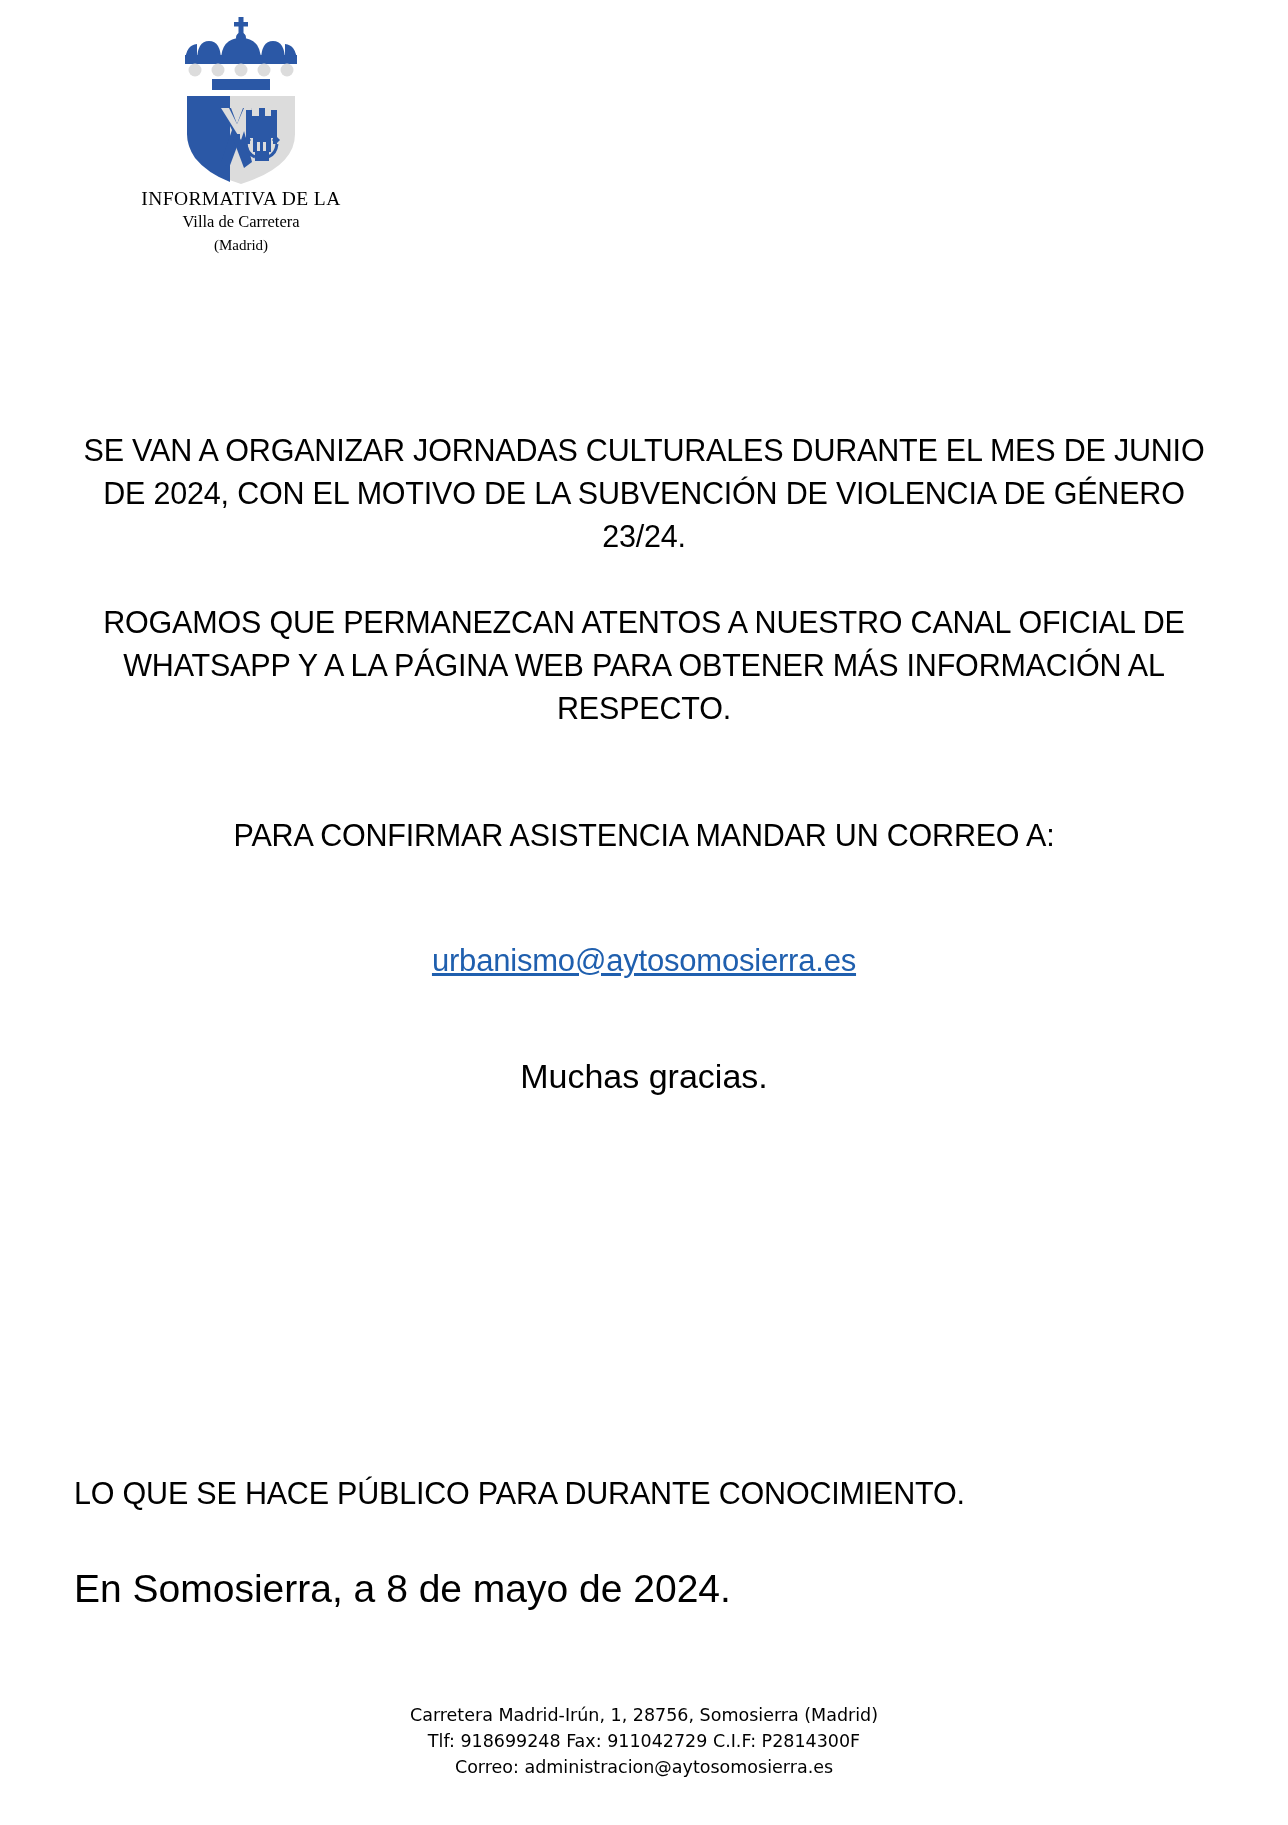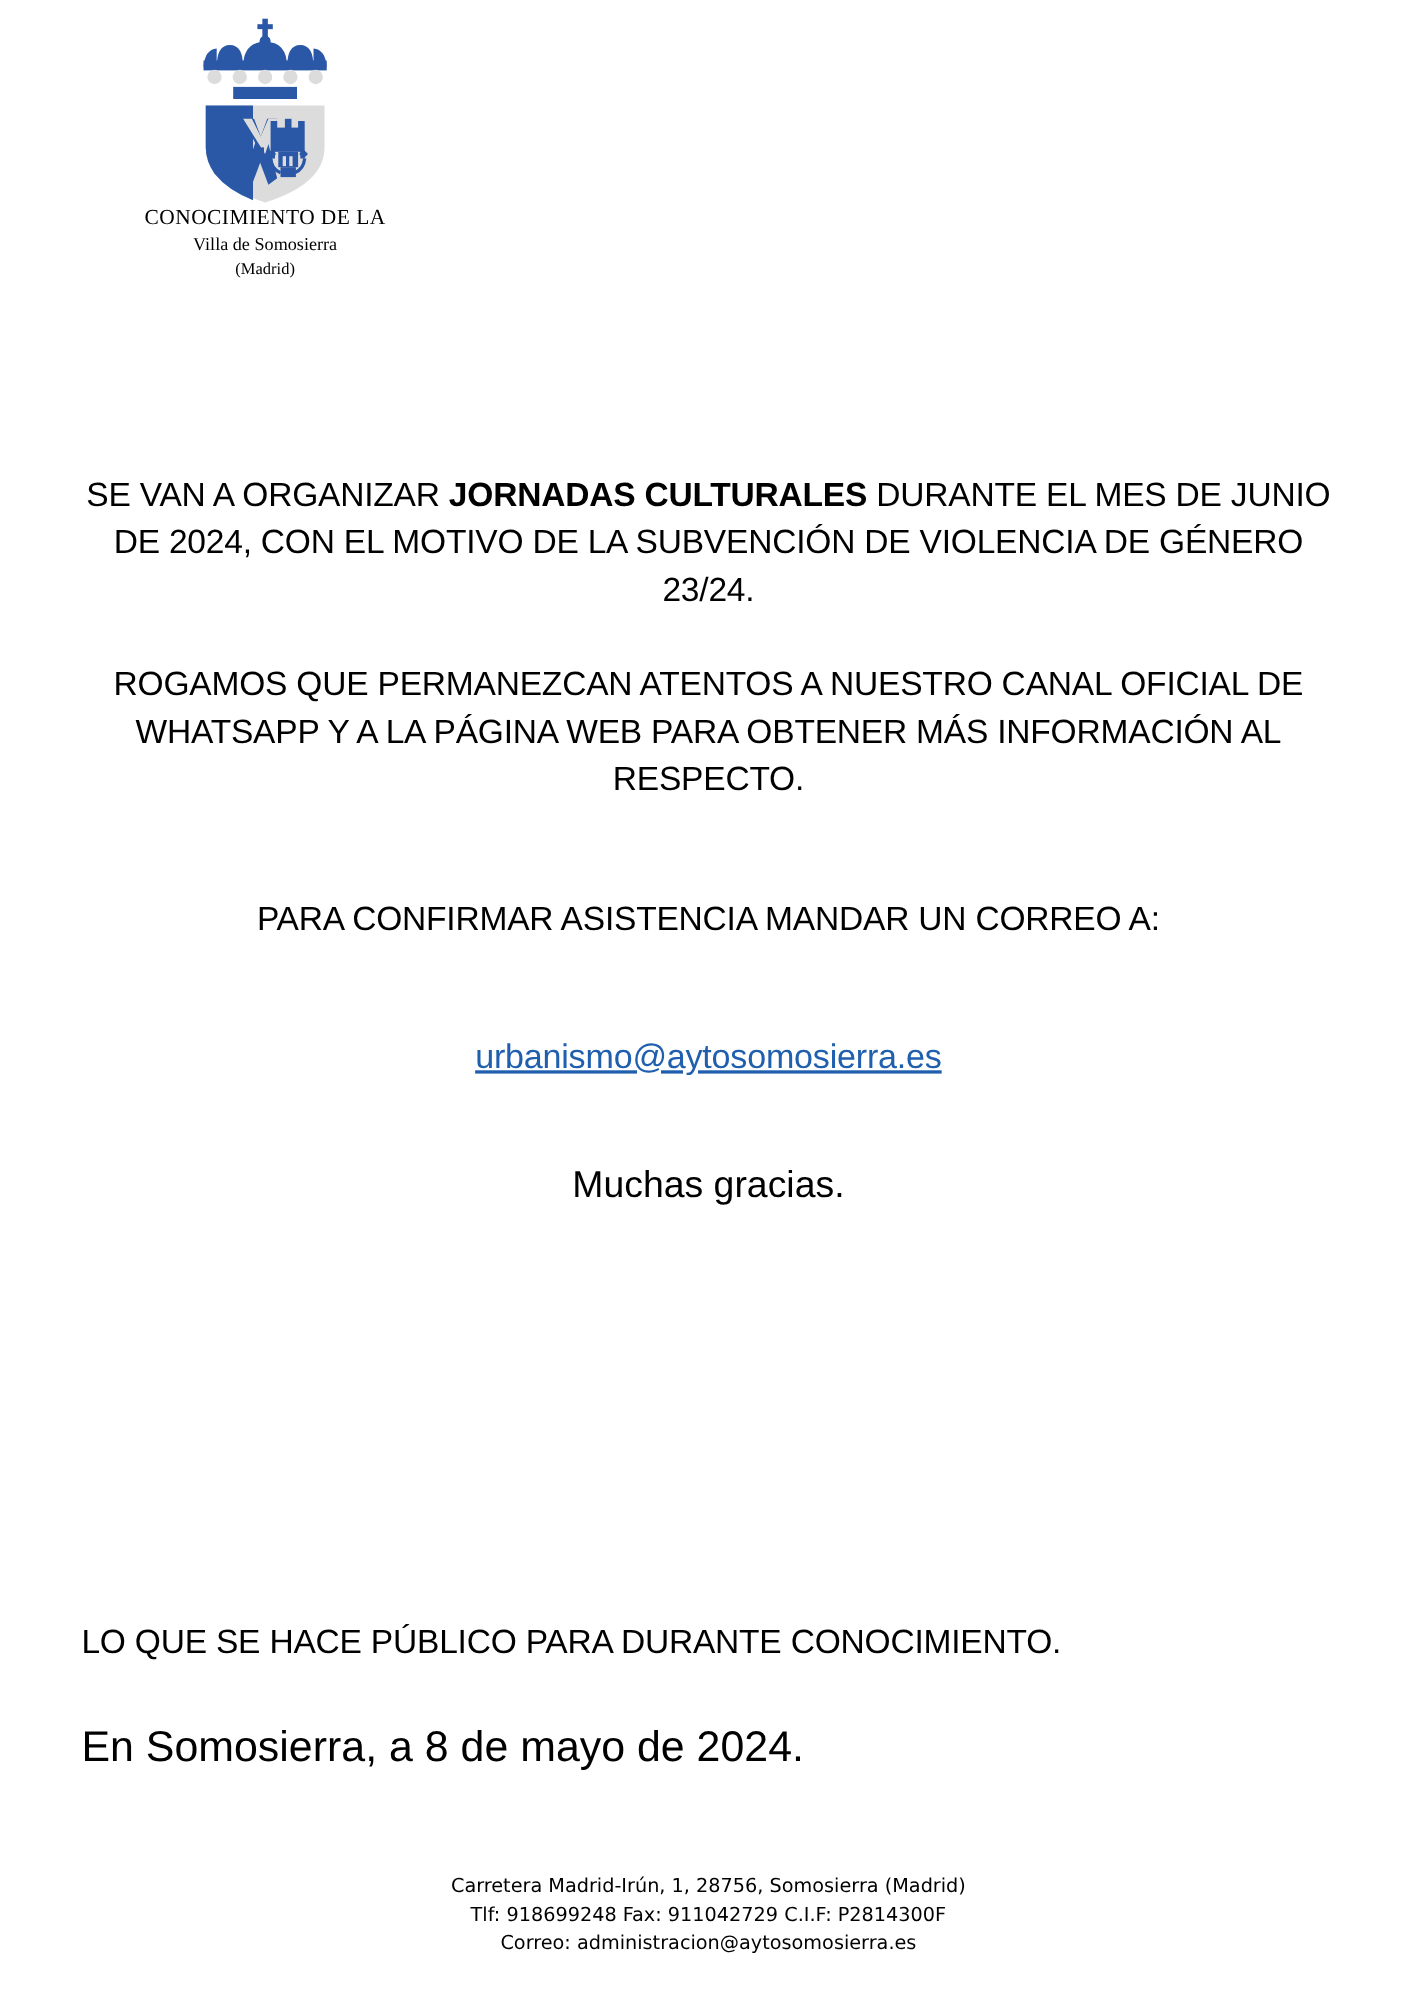"CONOCIMIENTO DE LA" div.org-line1 { text: CONOCIMIENTO -> INFORMATIVA }
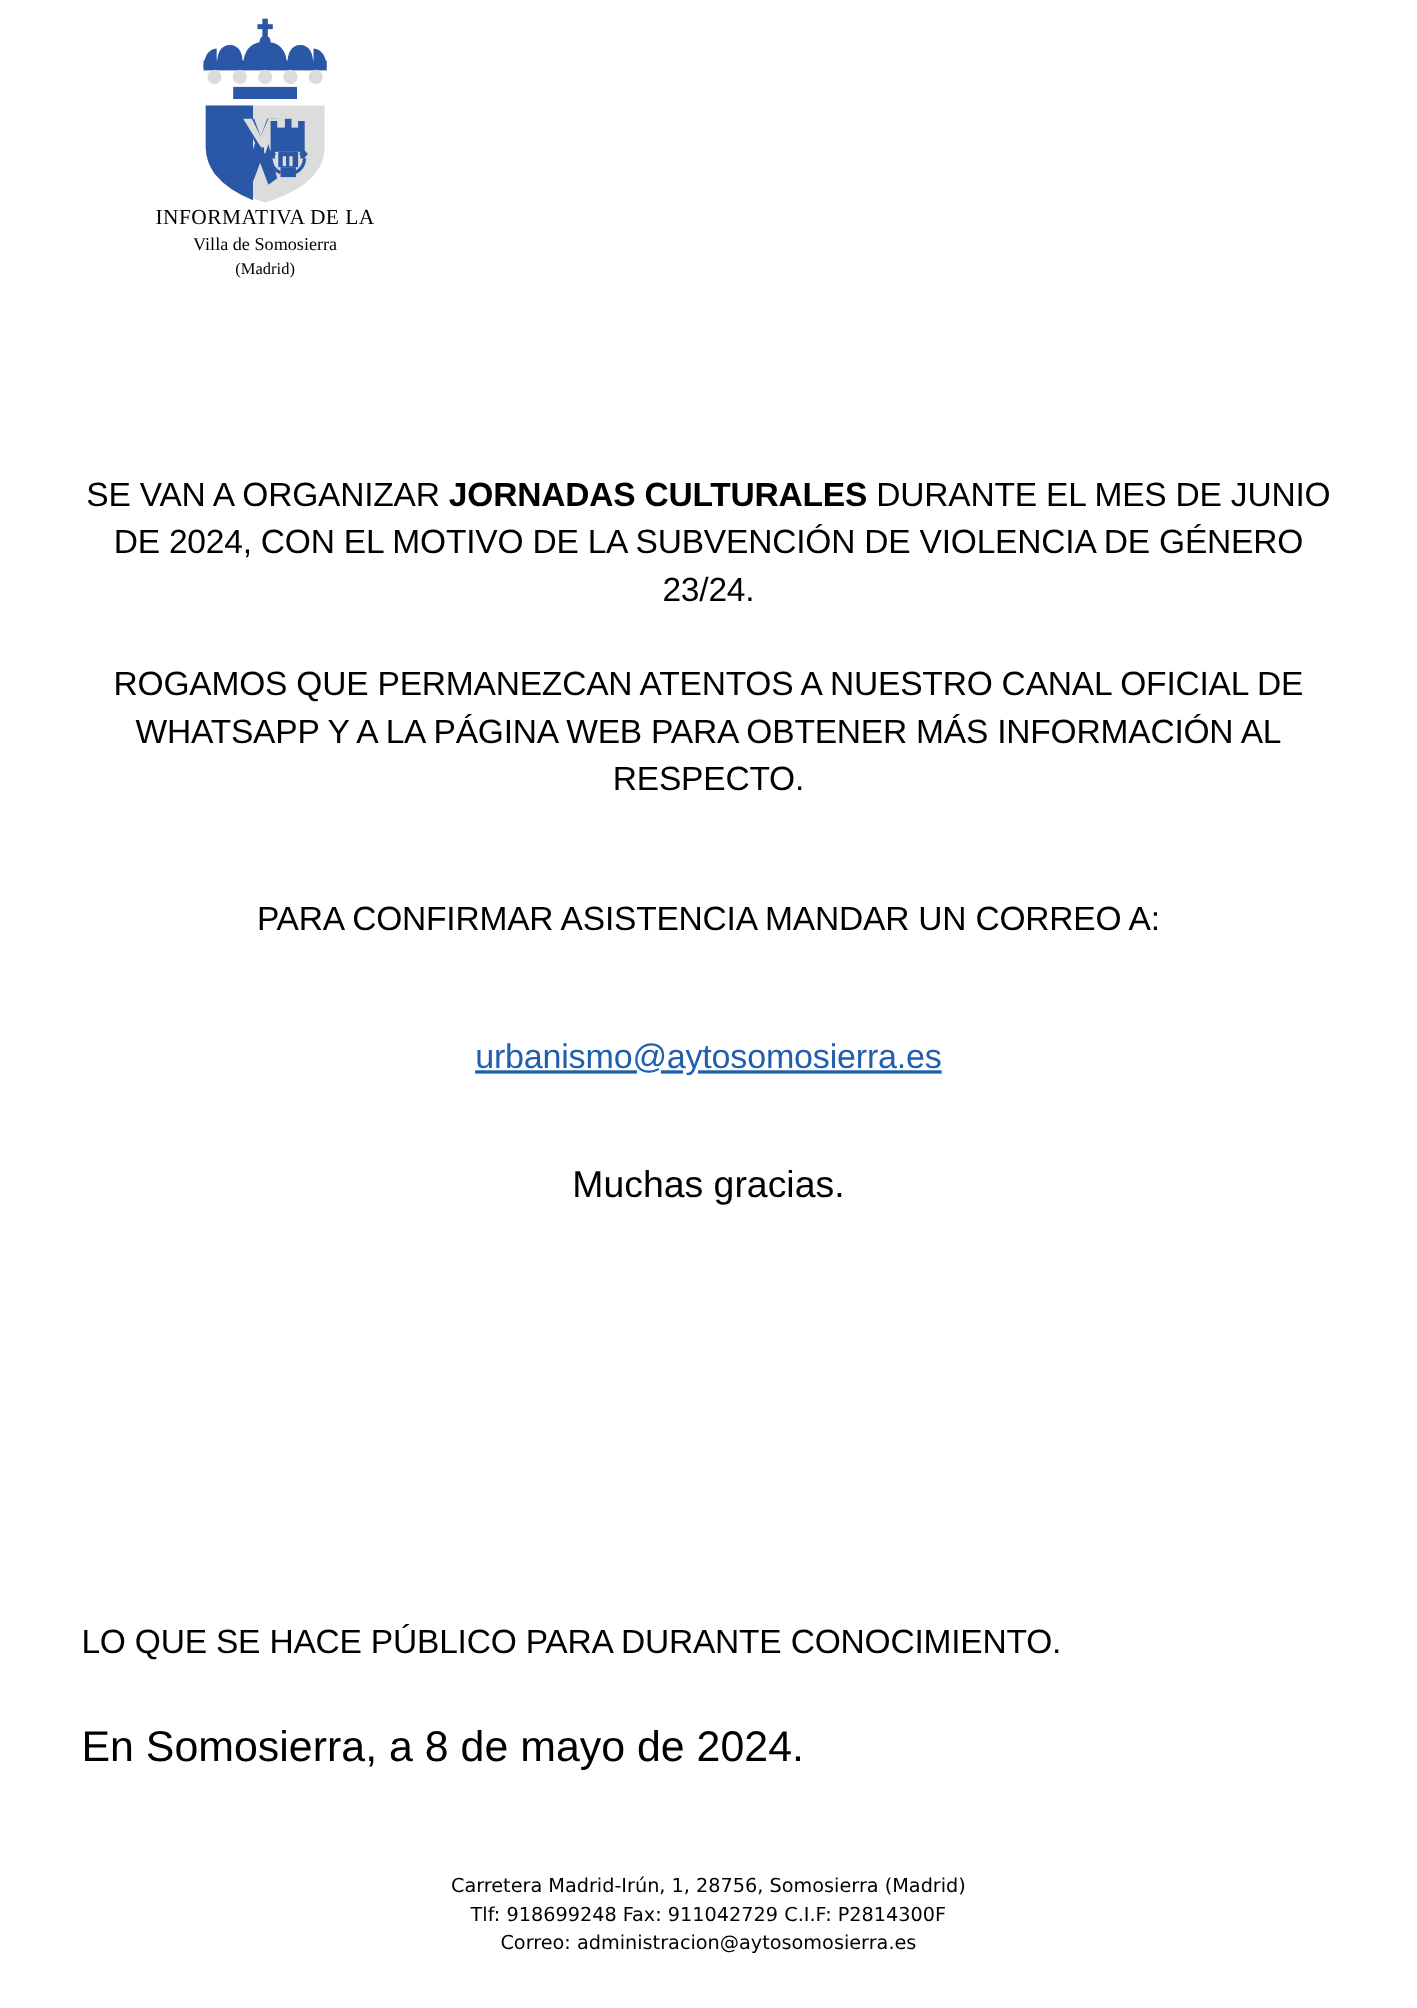"Villa de Somosierra" div.org-line2 { text: Somosierra -> Carretera }
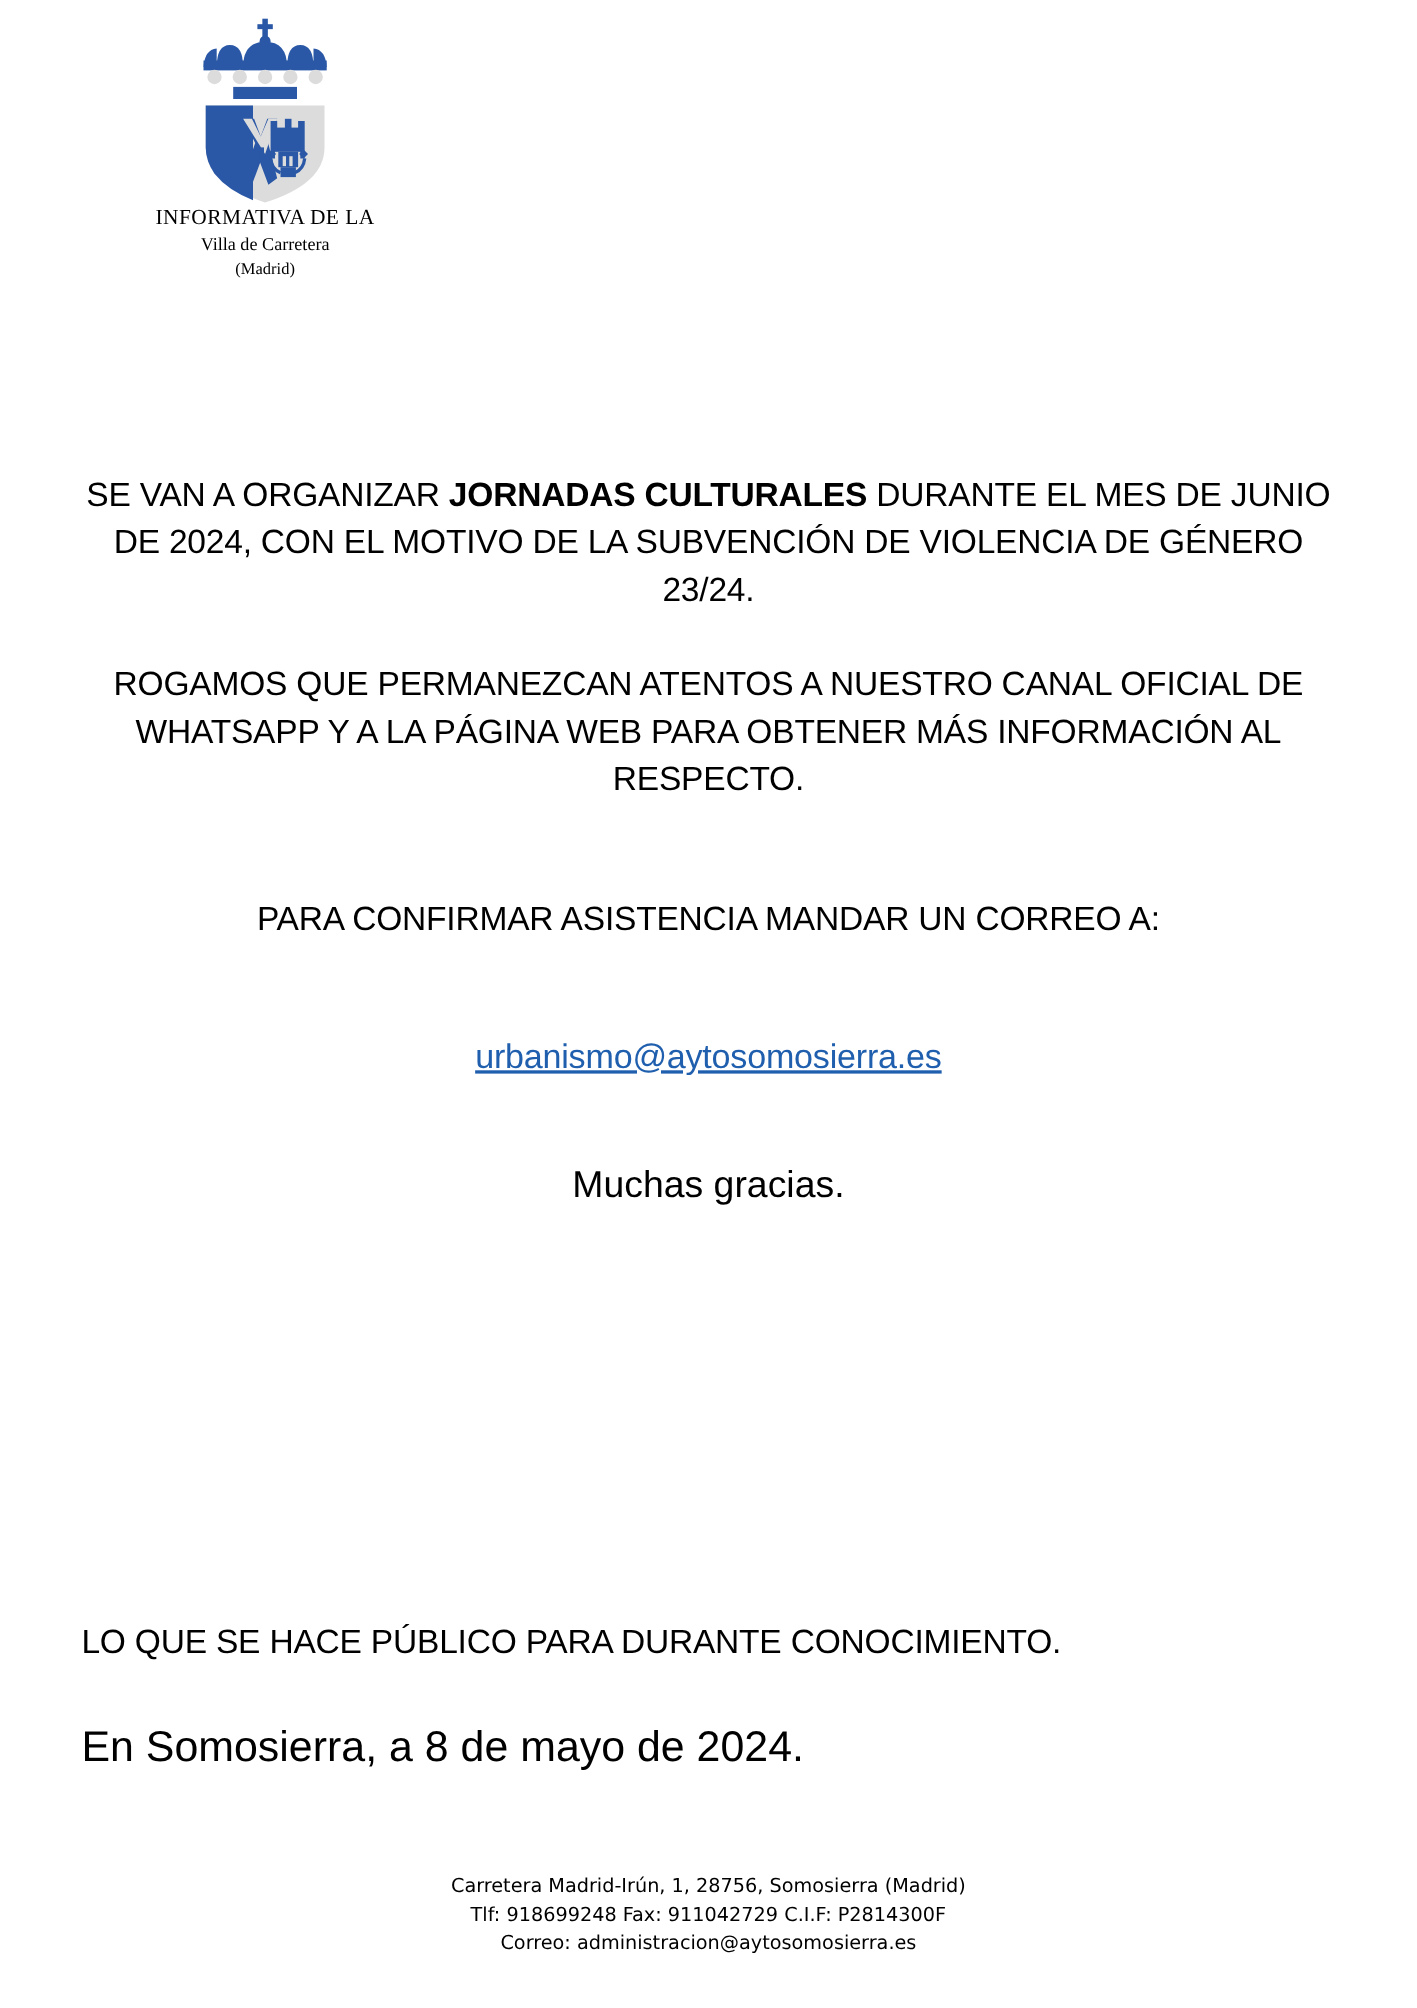"JORNADAS CULTURALES" .para b { font-weight: bold -> normal }
